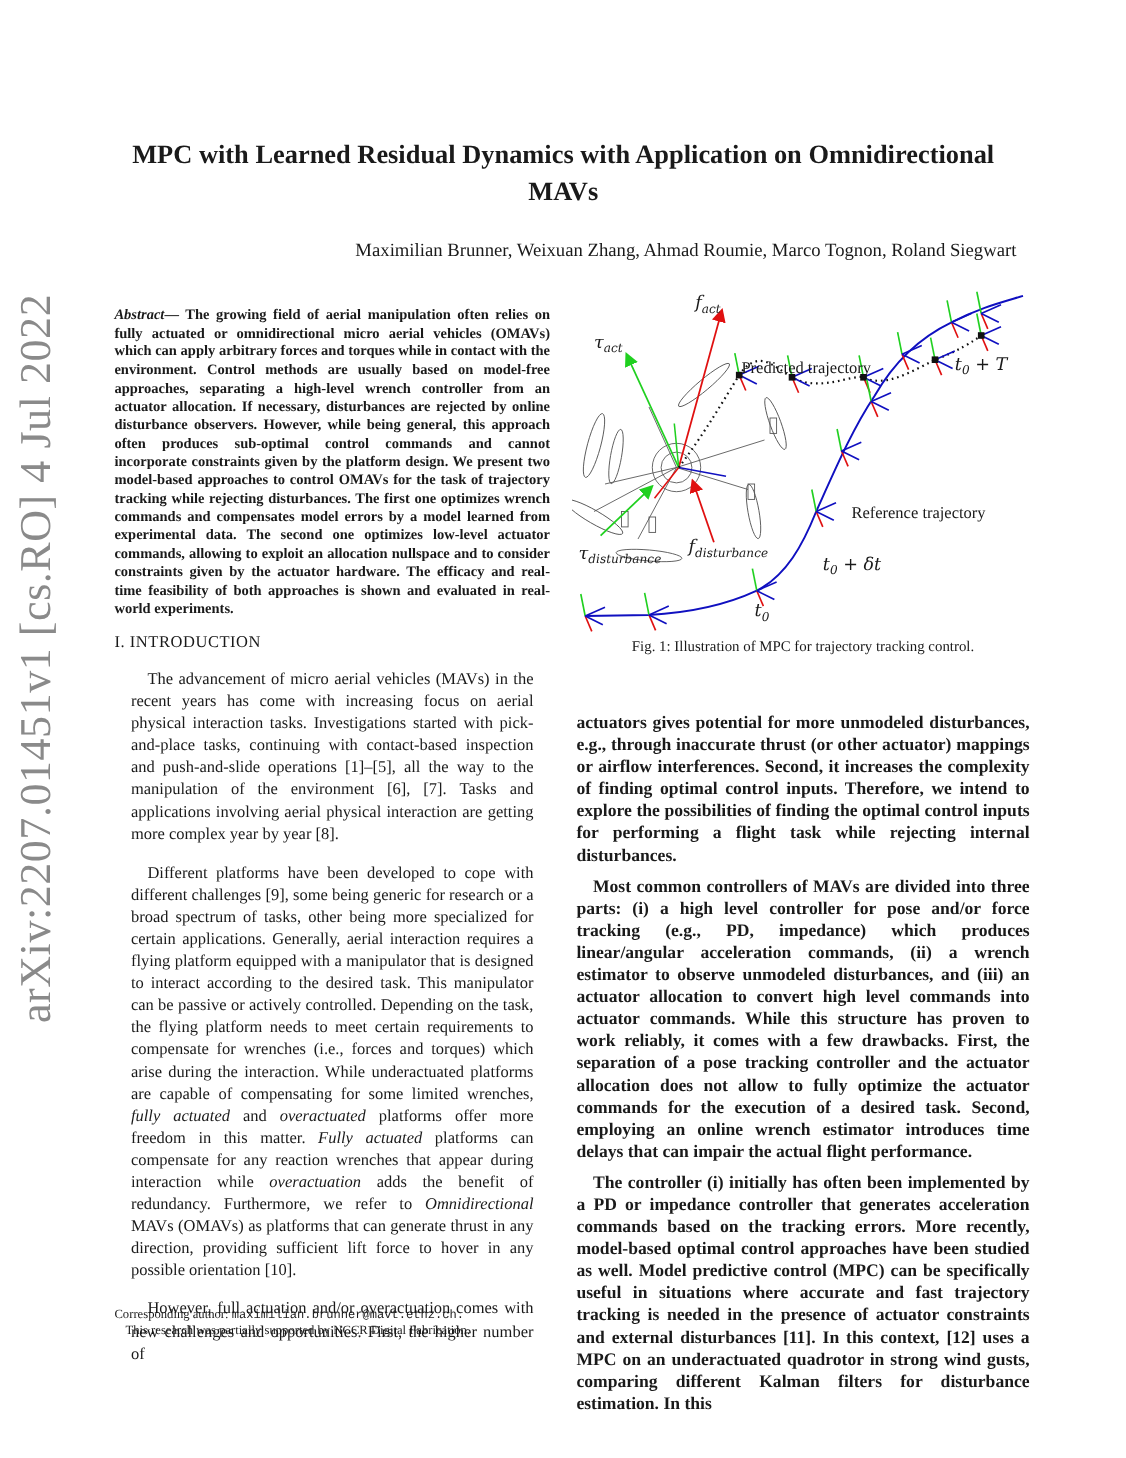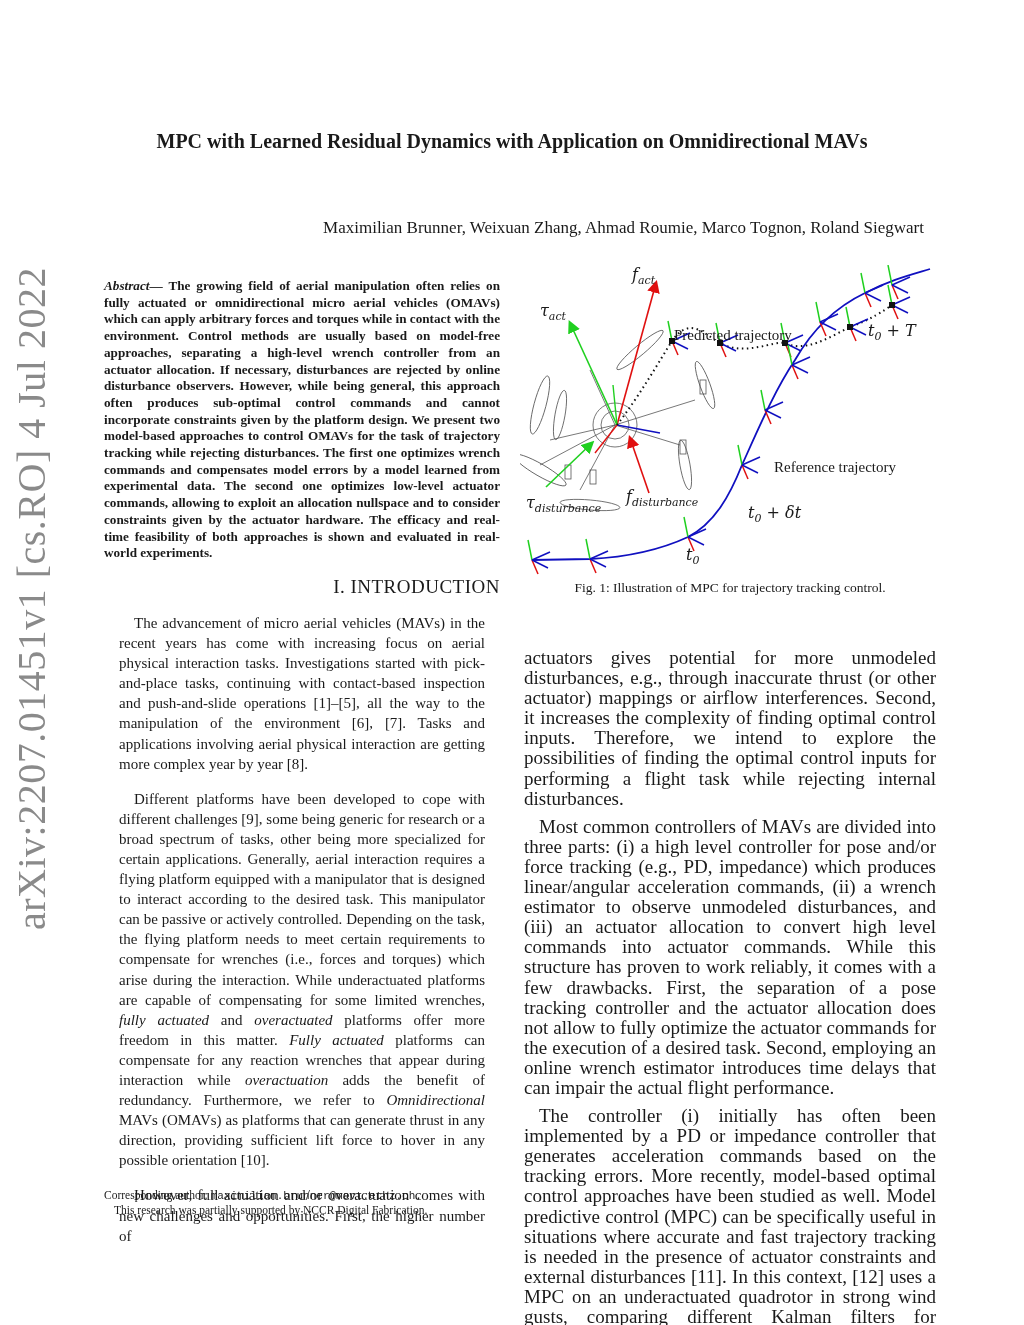"MPC with Learned Residual Dynamics" .title { font-size: 20px -> 24px }
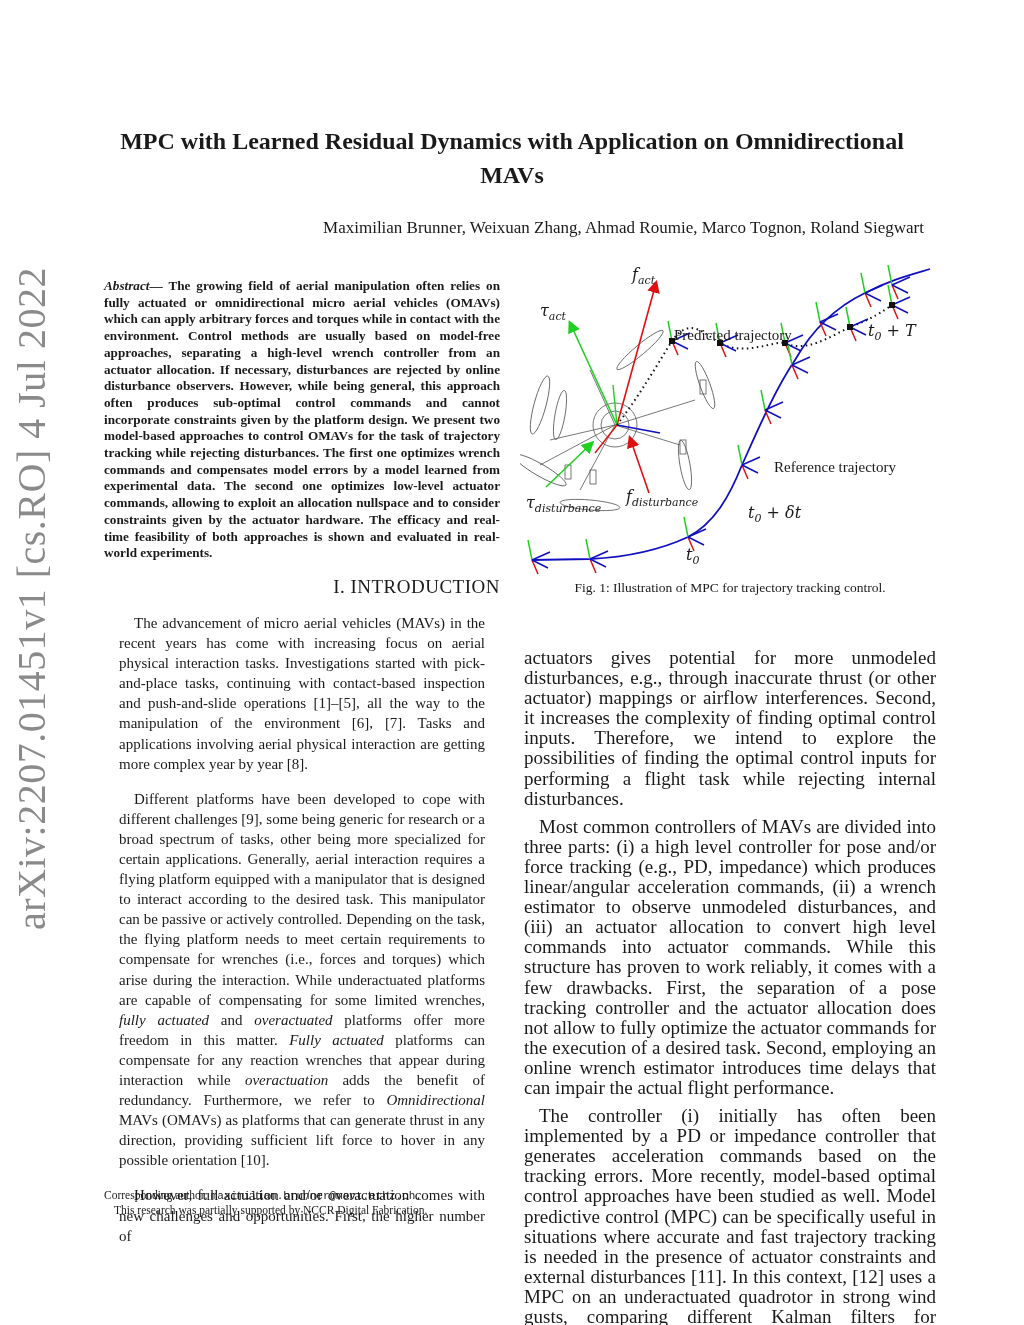"I. INTRODUCTION" .section-heading { font-size: 19px -> 15px; text-align: right -> left }
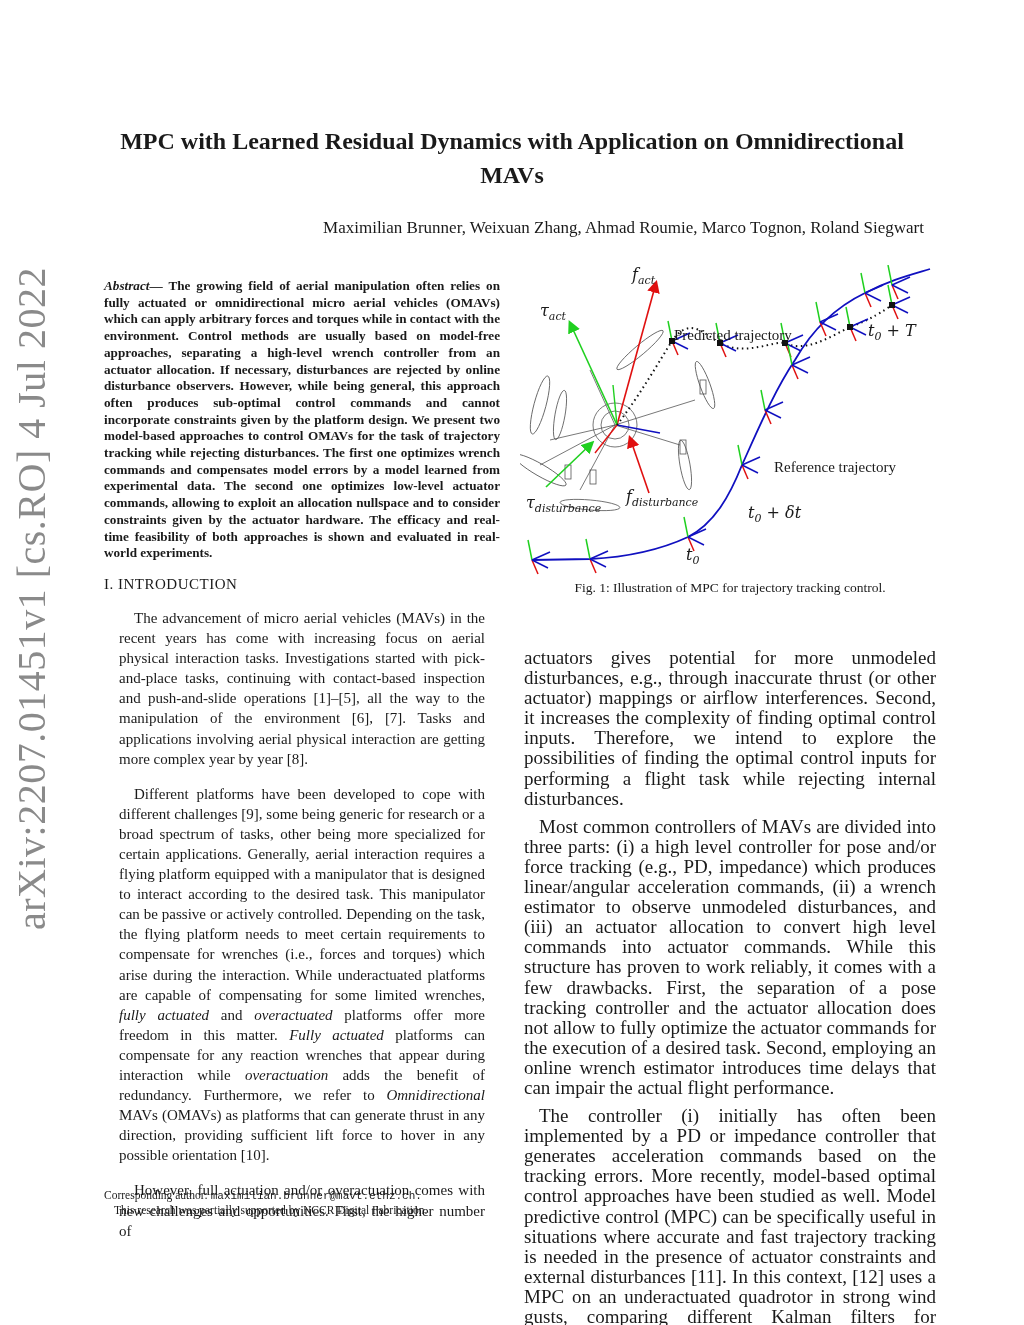"actuators gives potential for more" .right-p { font-size: 19px -> 16px; font-weight: none -> bold }
